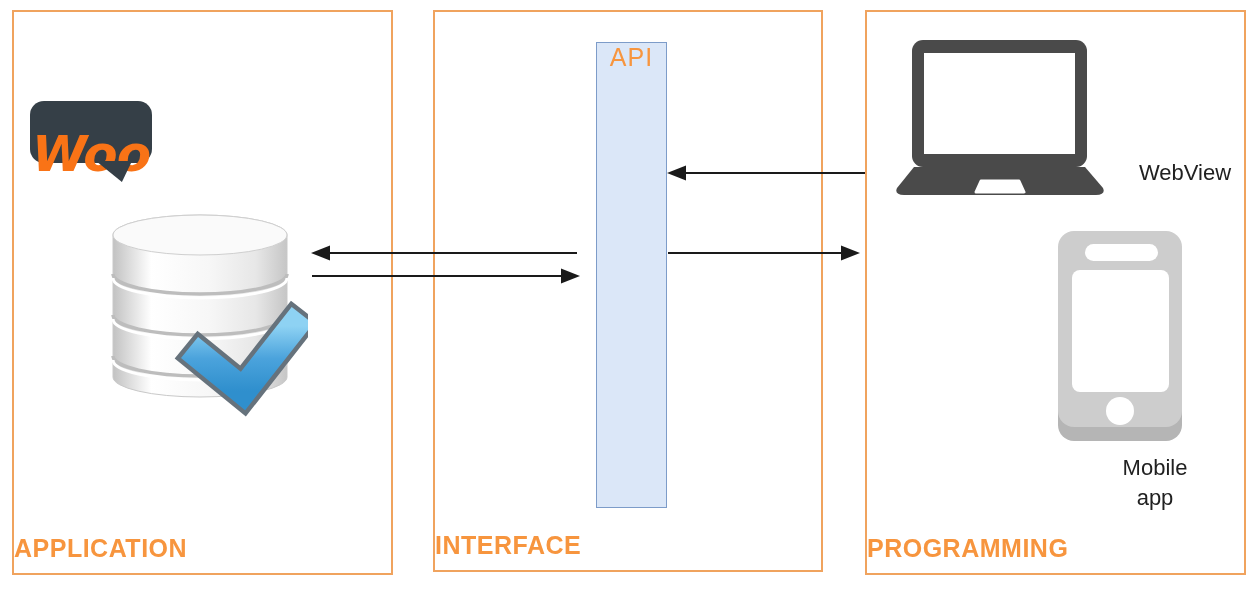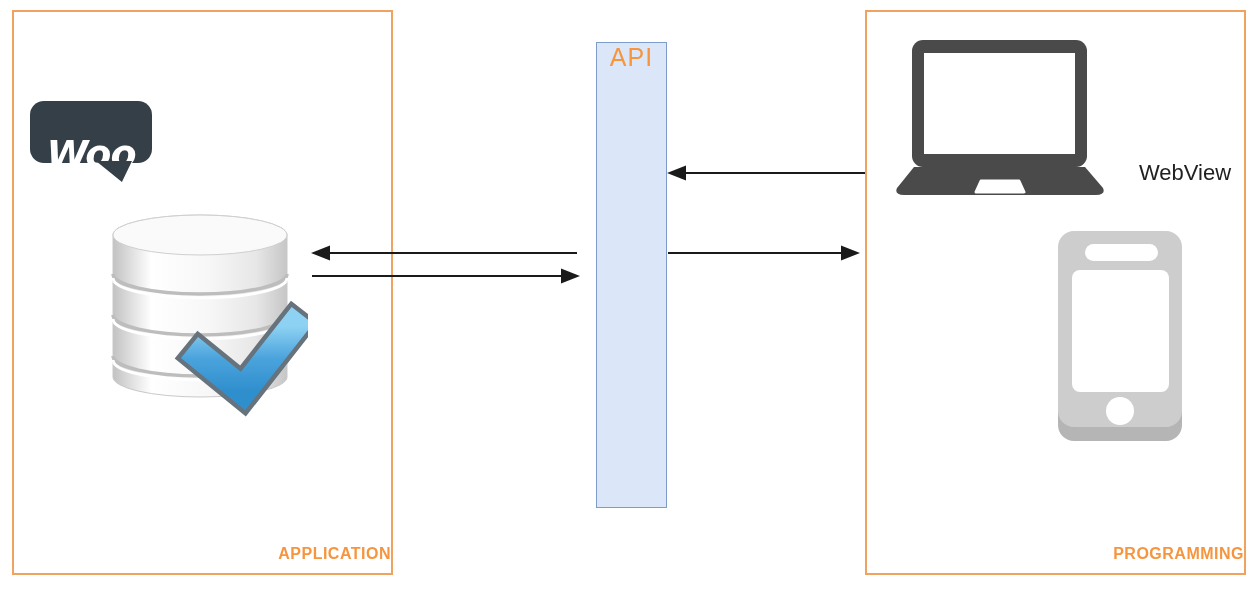"Woo" .woo-text { color: #ffffff -> #f97316; font-size: 38px -> 50px }
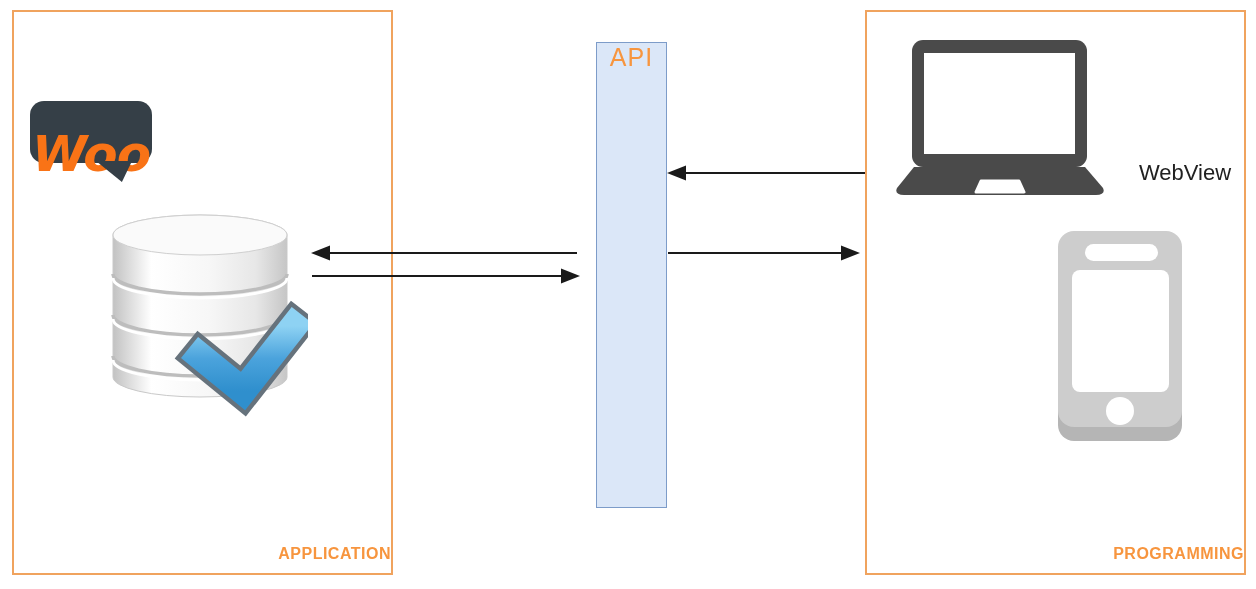"Mobile" div.mobile-label { html: none -> <div> <div>Mobile</div> <div>app</div> </div> }
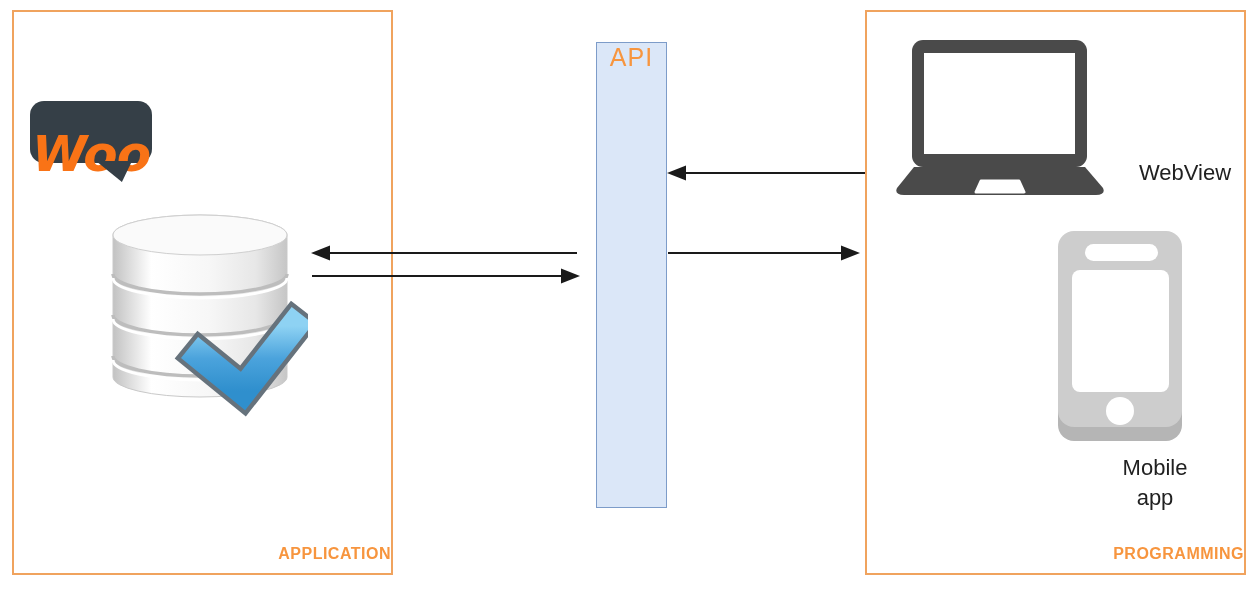"APPLICATION" .col-label { font-size: 16px -> 25px; text-align: right -> left }
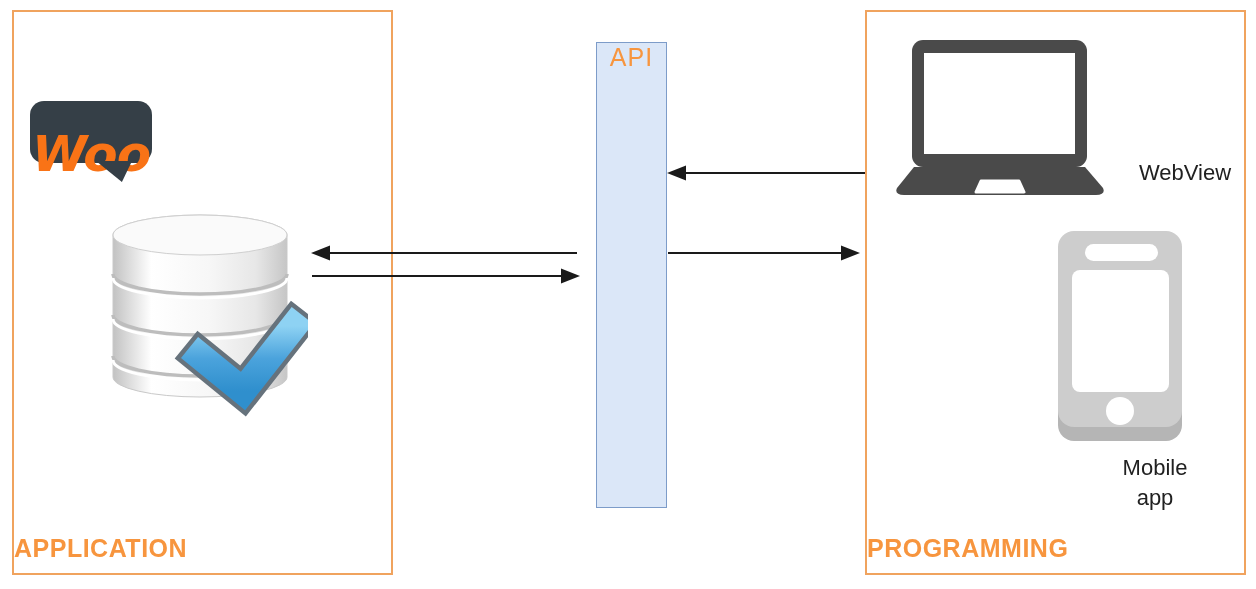"INTERFACE" div.col-box { html: none -> <div> <div>INTERFACE</div> </div> }
